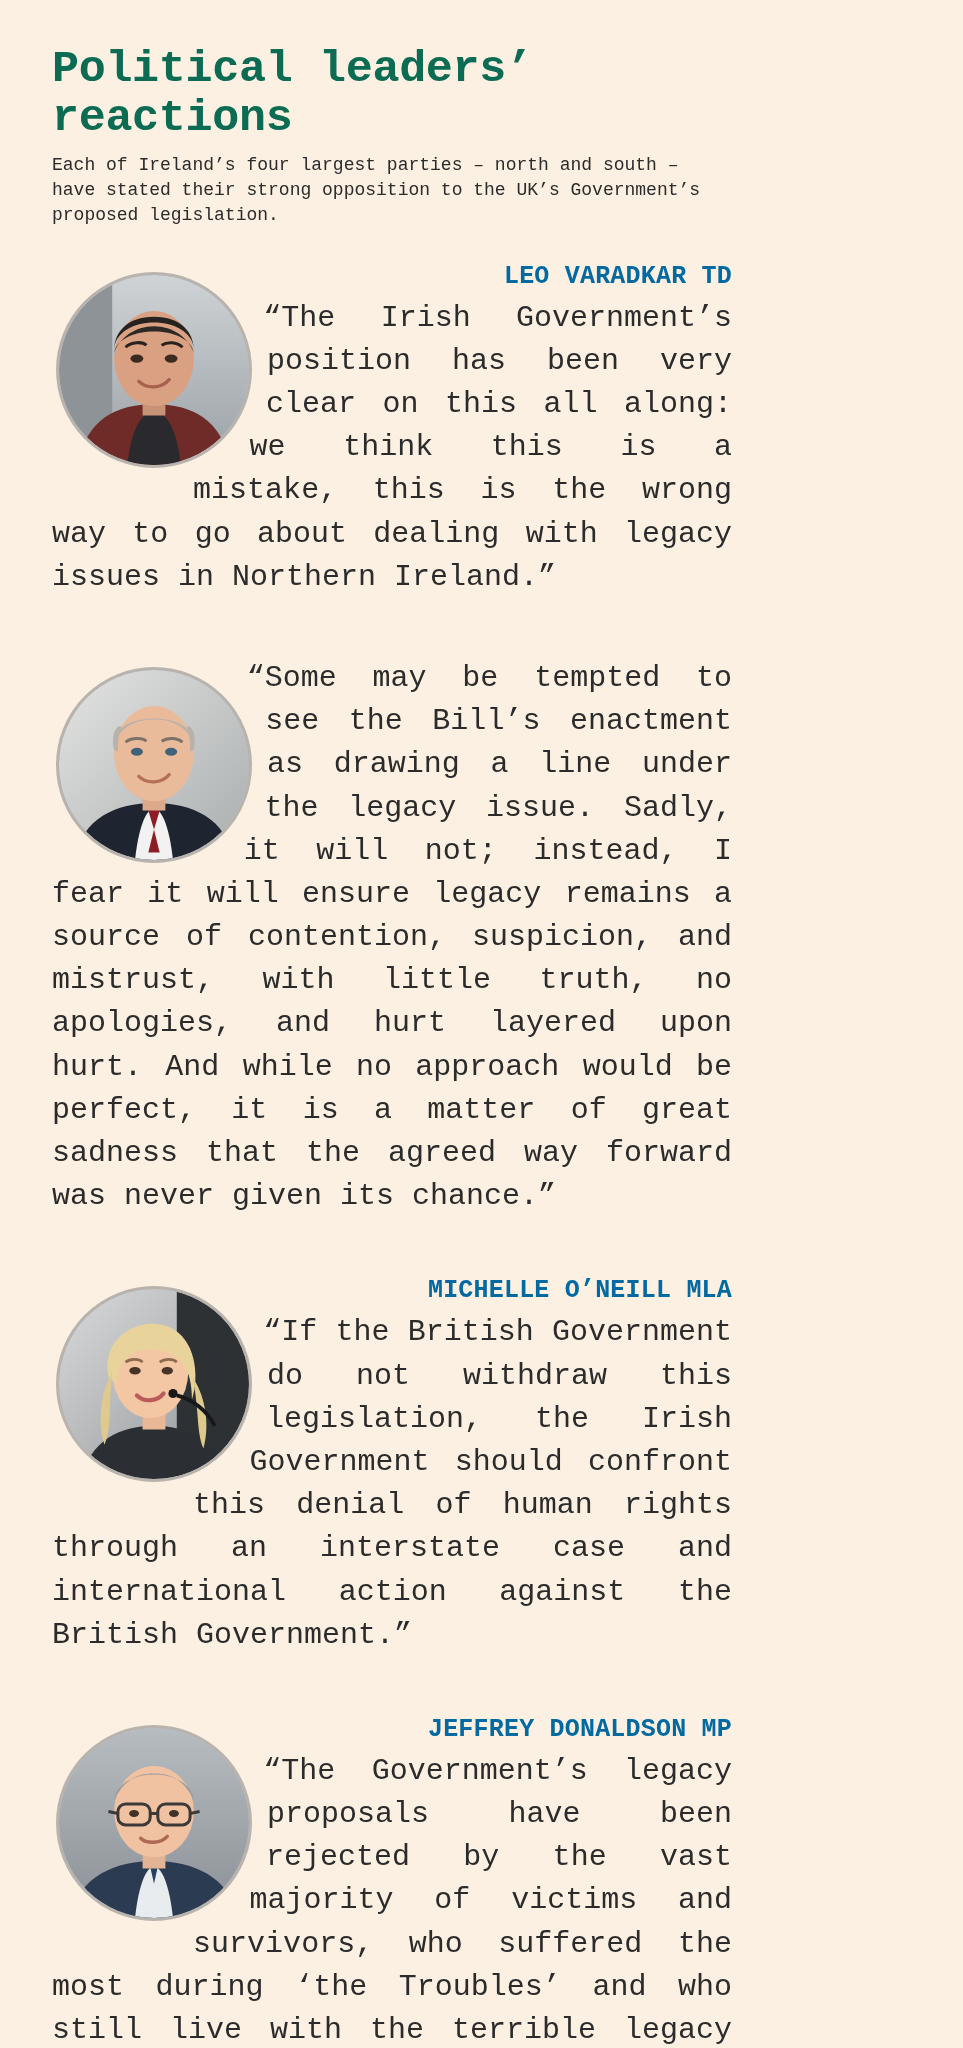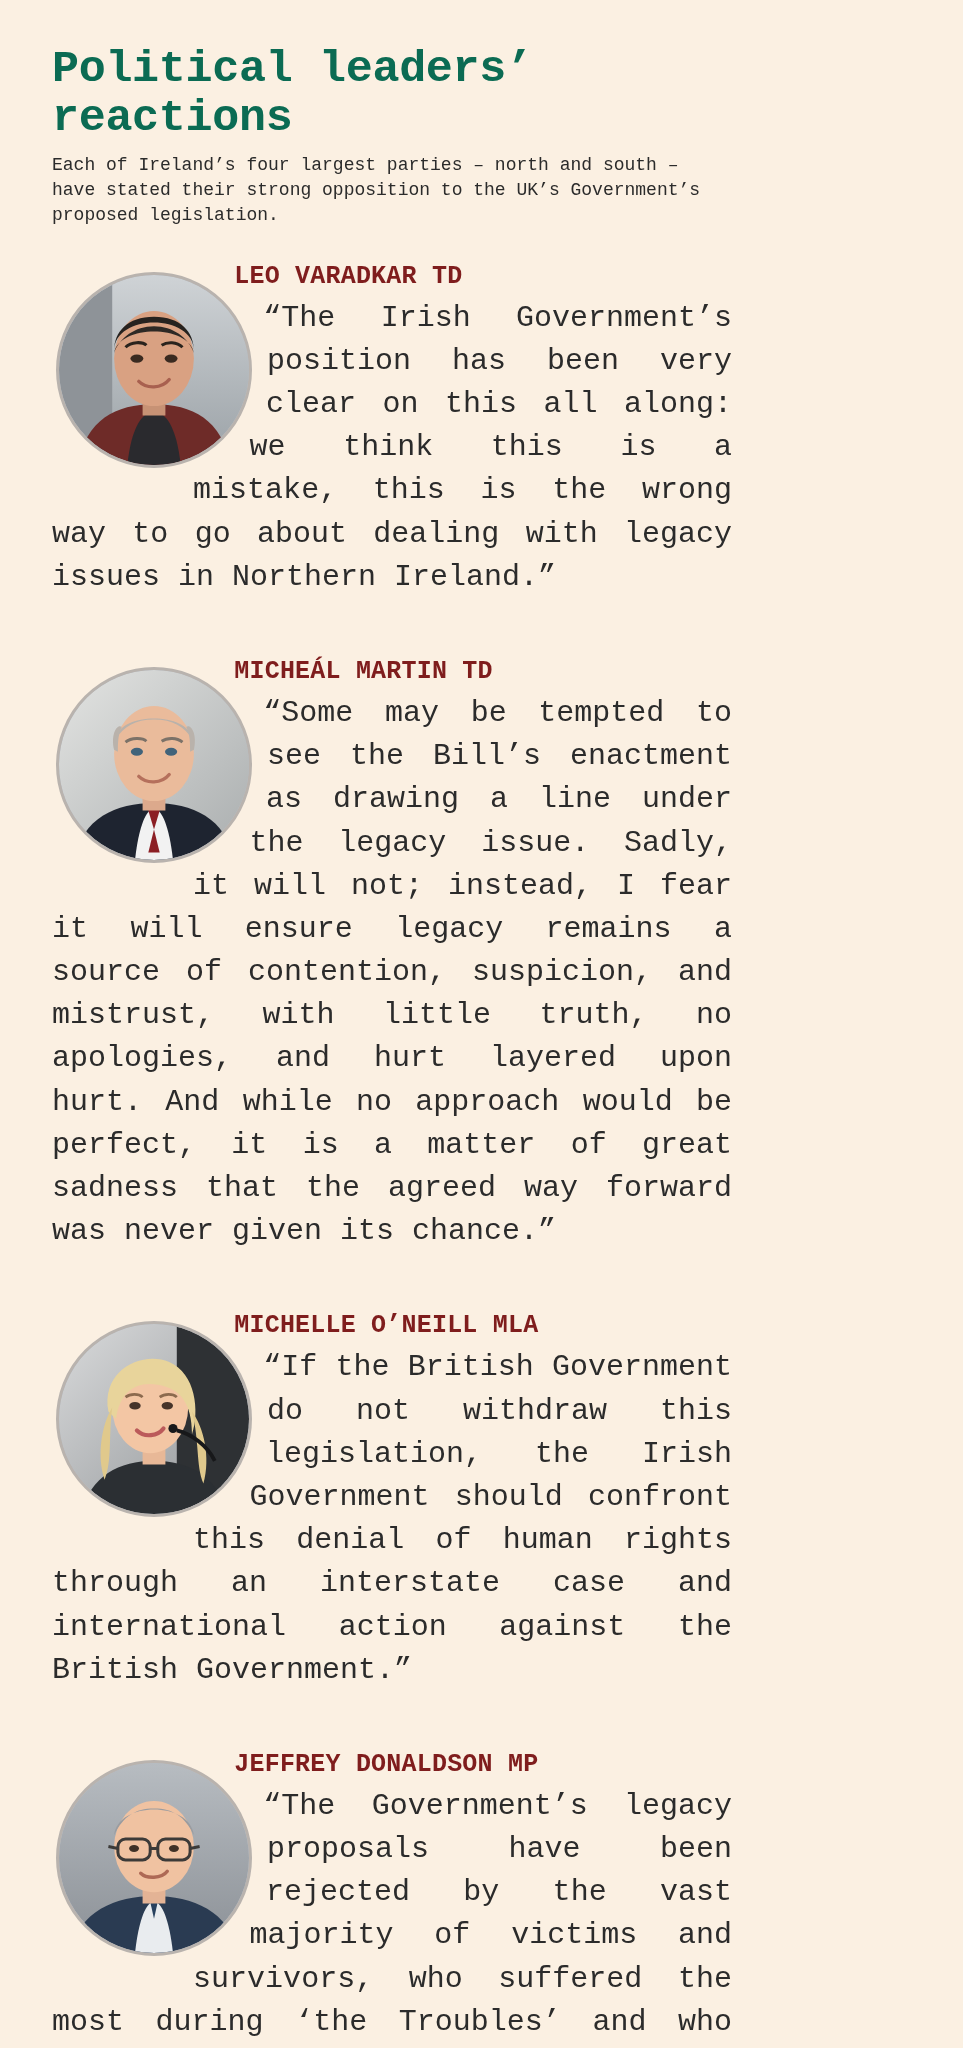"LEO VARADKAR TD" .name { color: #7f1d1d -> #0369a1; text-align: none -> right }
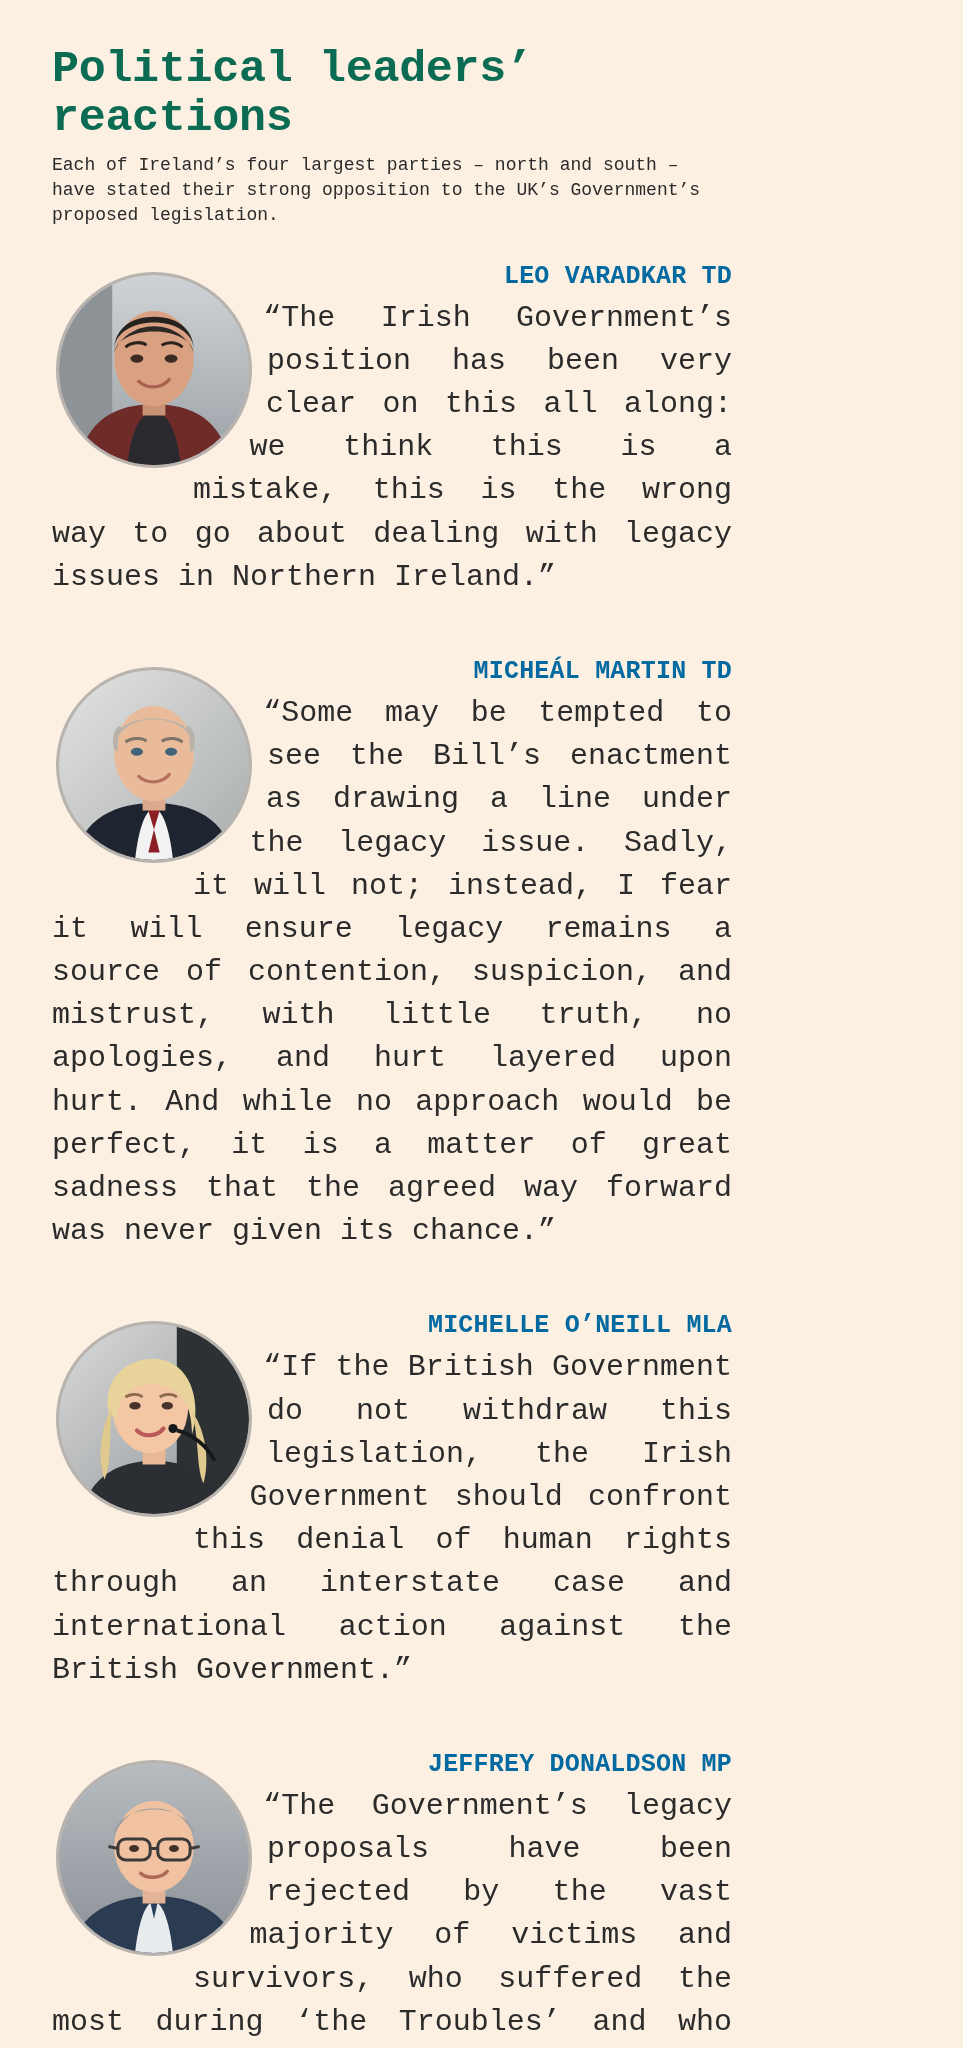"MICHEÁL MARTIN TD" div.name { html: <div>MICHEÁL MARTIN TD</div> -> none }
